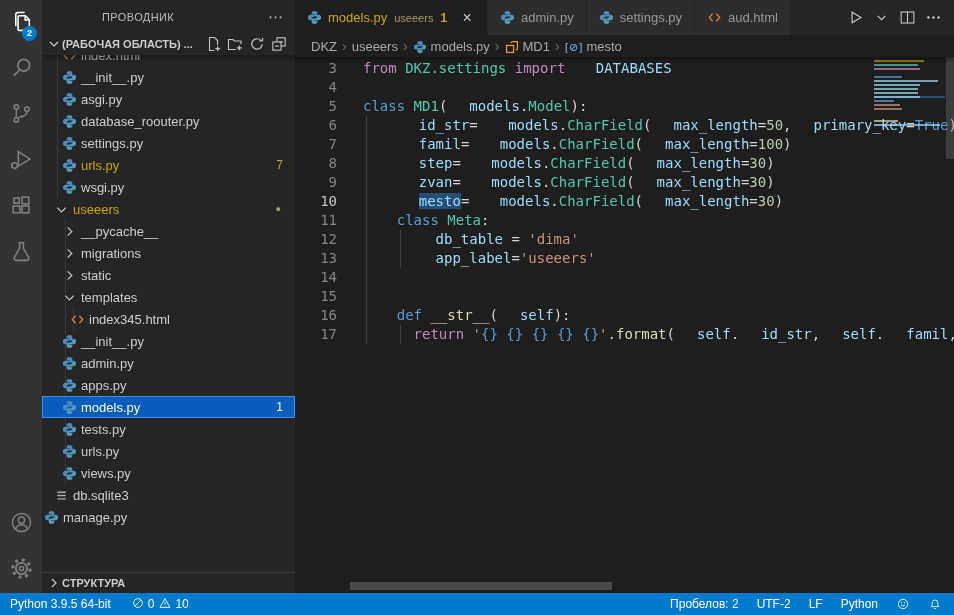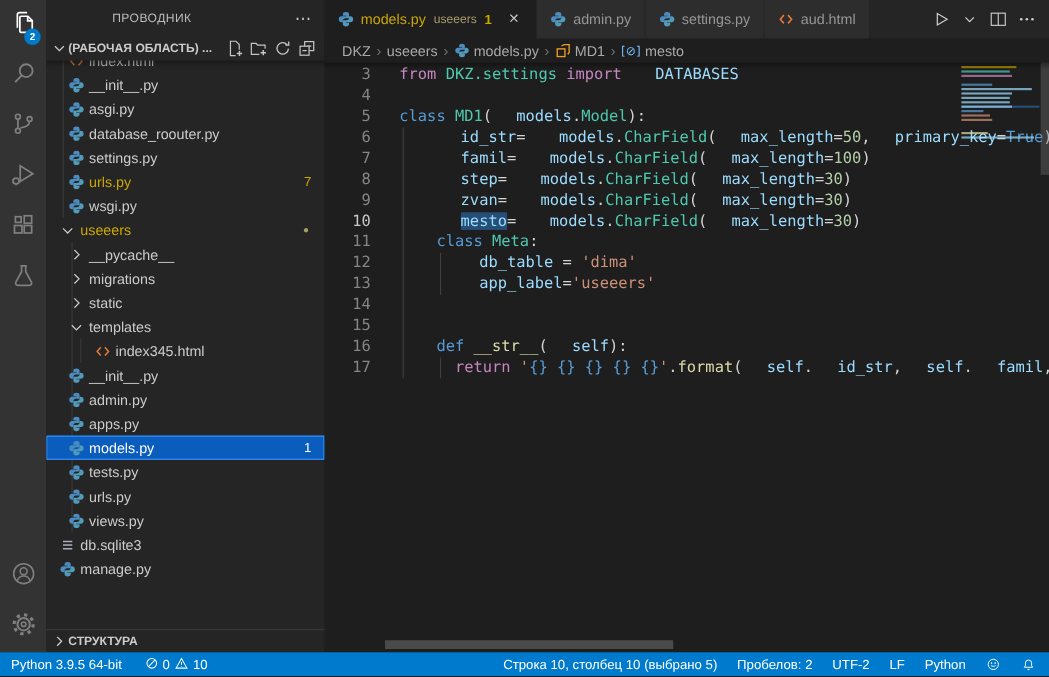"DKZ" .crumb { align-items: center -> flex-end }
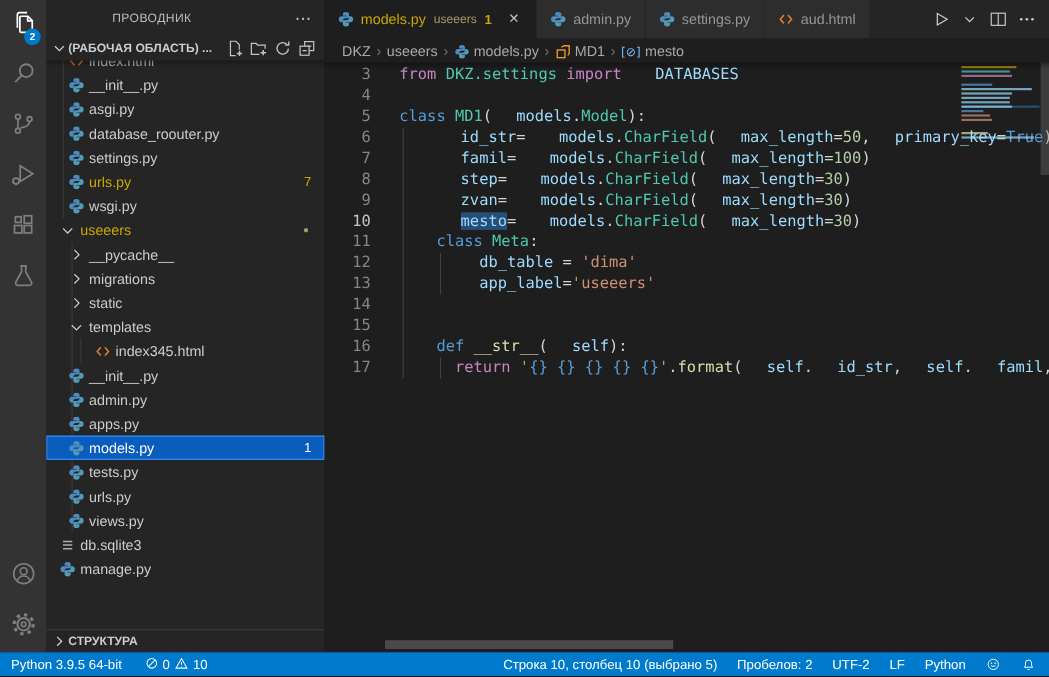"index345.html" div.tree-row { padding-left: 42px -> 26px }
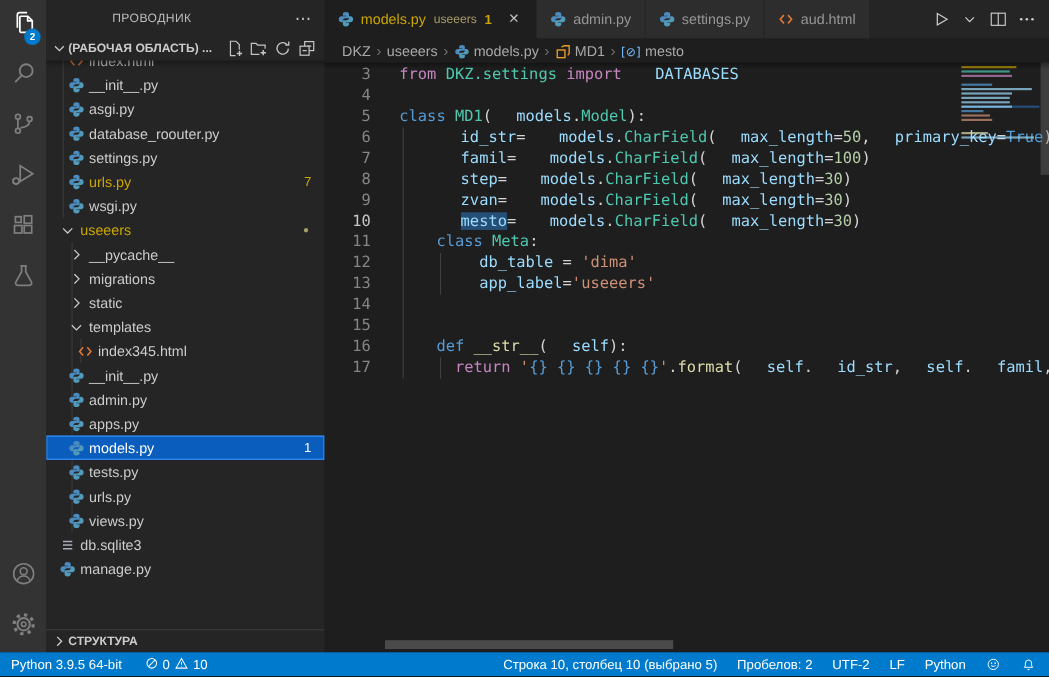"manage.py" div.tree-row { padding-left: 10px -> none }
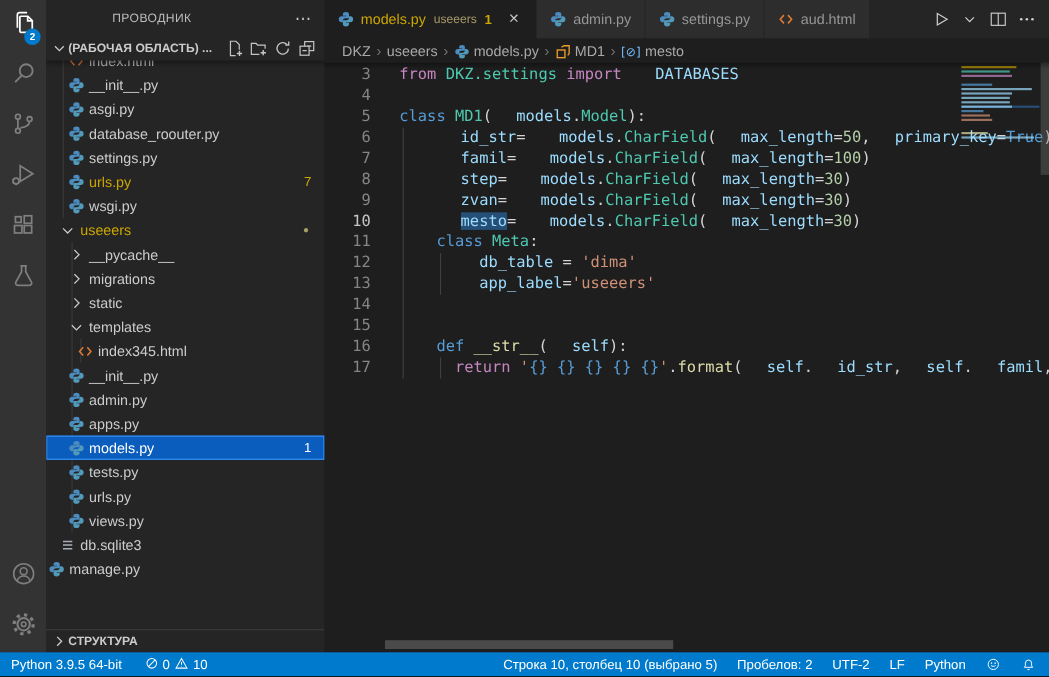"Строка 10, столбец 10 (выбрано" span.sb-item { html: <span>Строка 10, столбец 10 (выбрано 5)</span> -> none }
